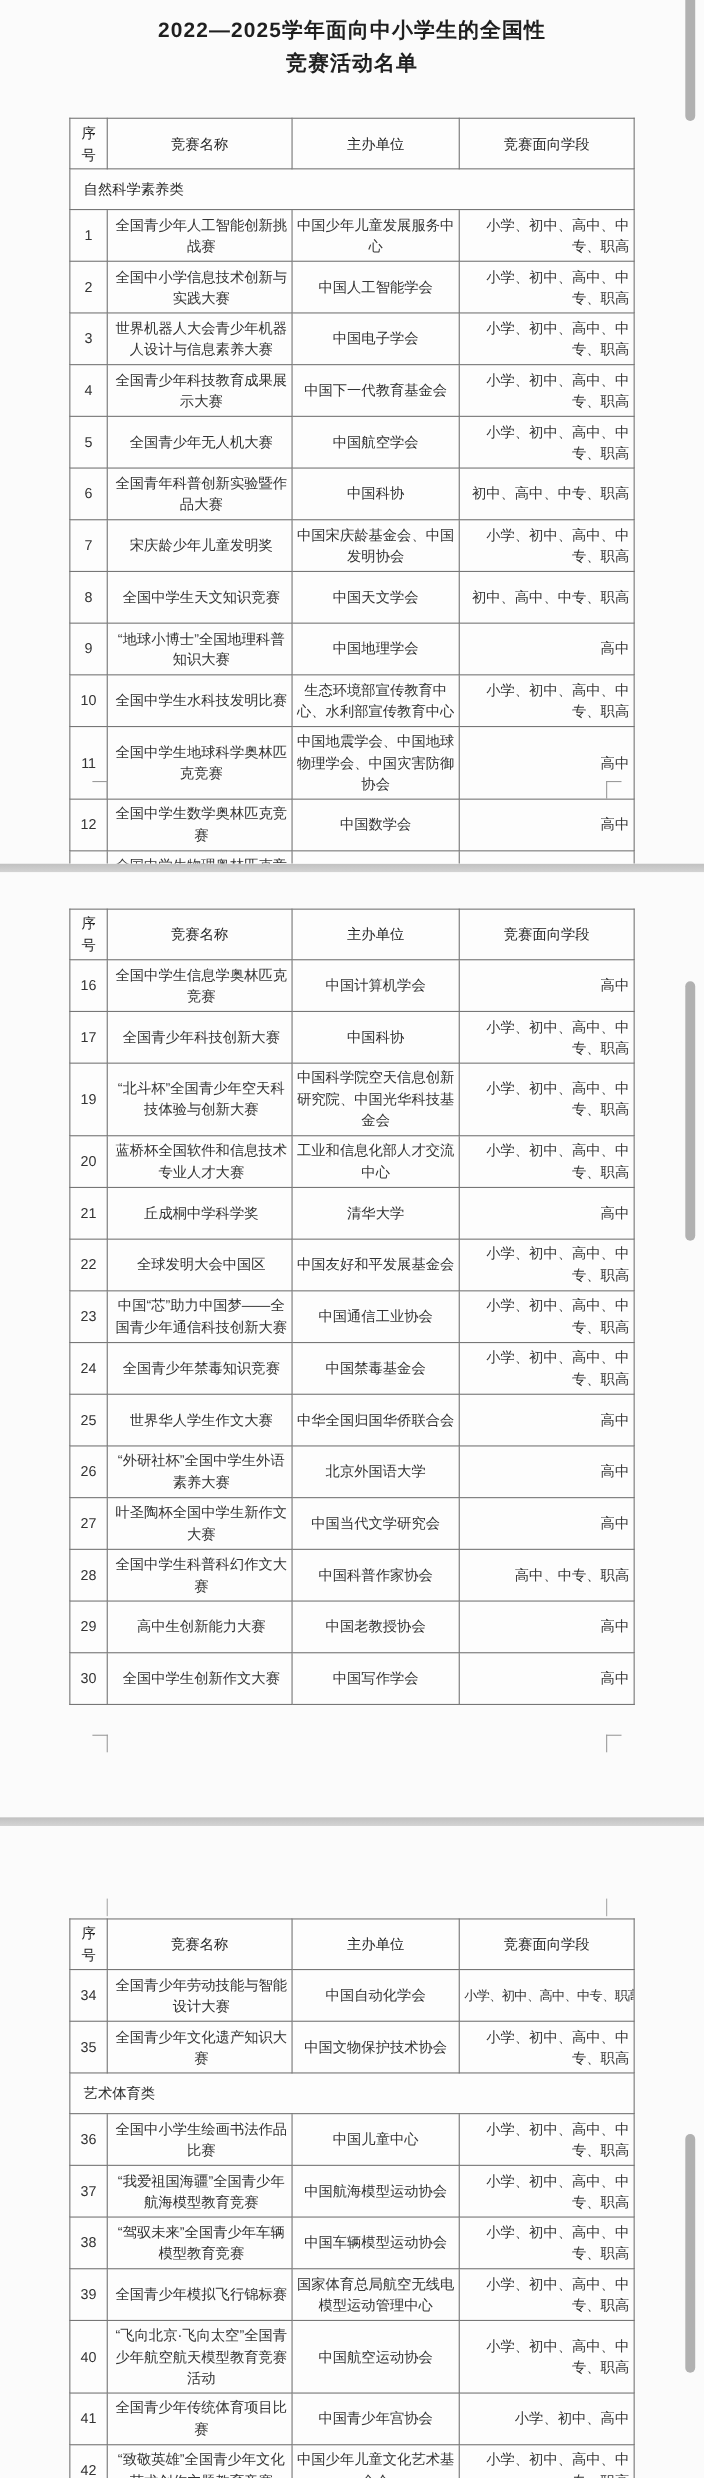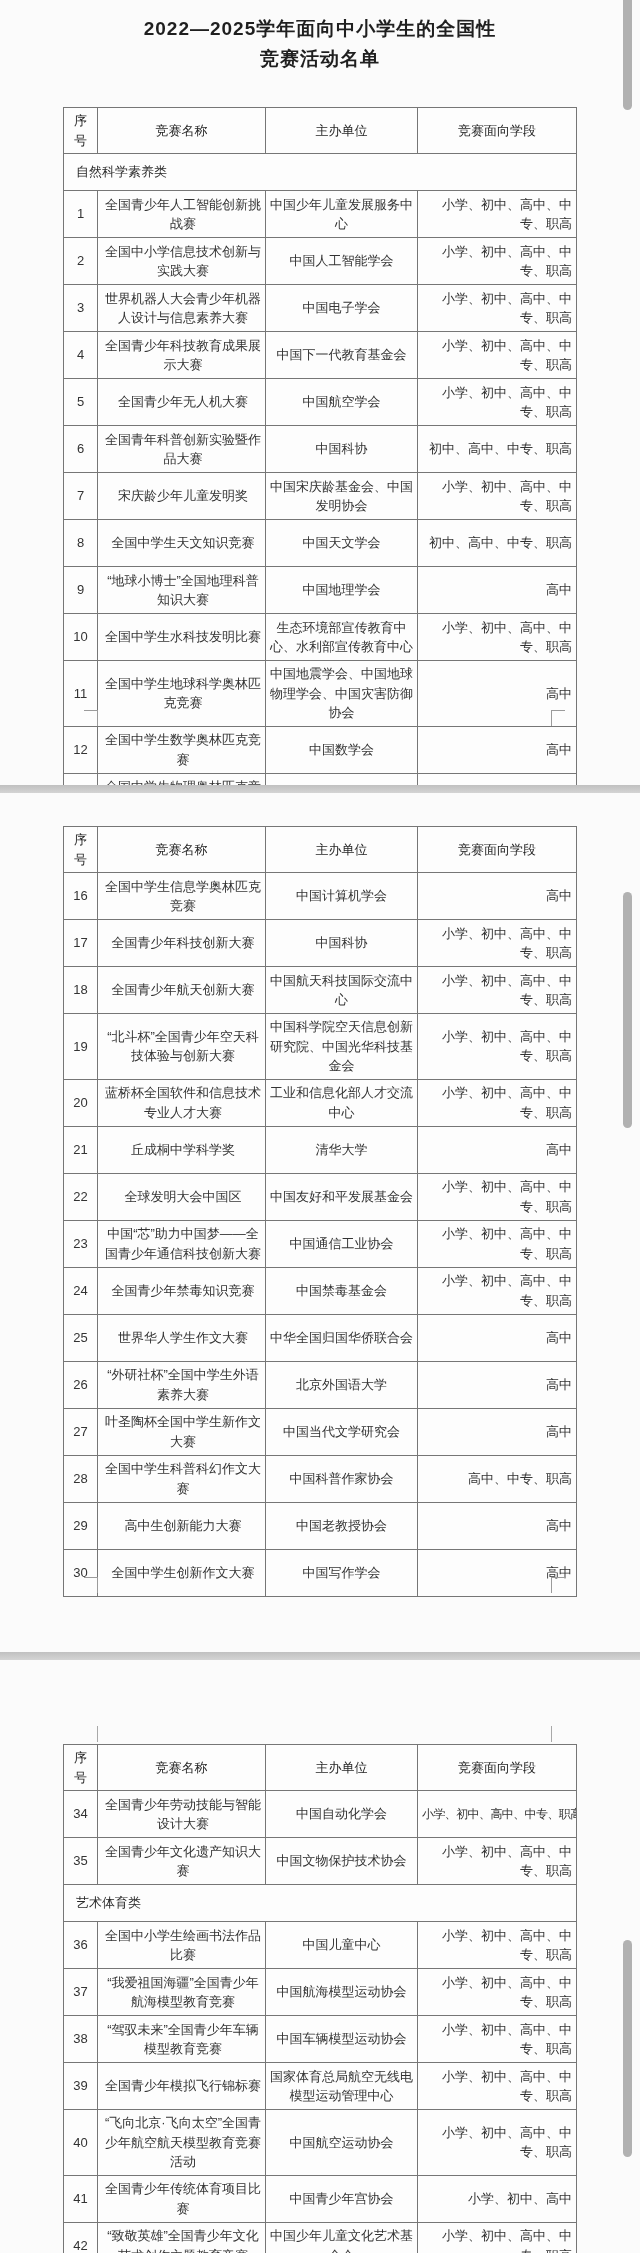"18" tr { html: <tr> <td>18</td> <td>全国青少年航天创新大赛</td> <td>中国航天科技国际交流中心</td> <td>小学、初中、高中、中专、职高</td> </tr> -> none }
